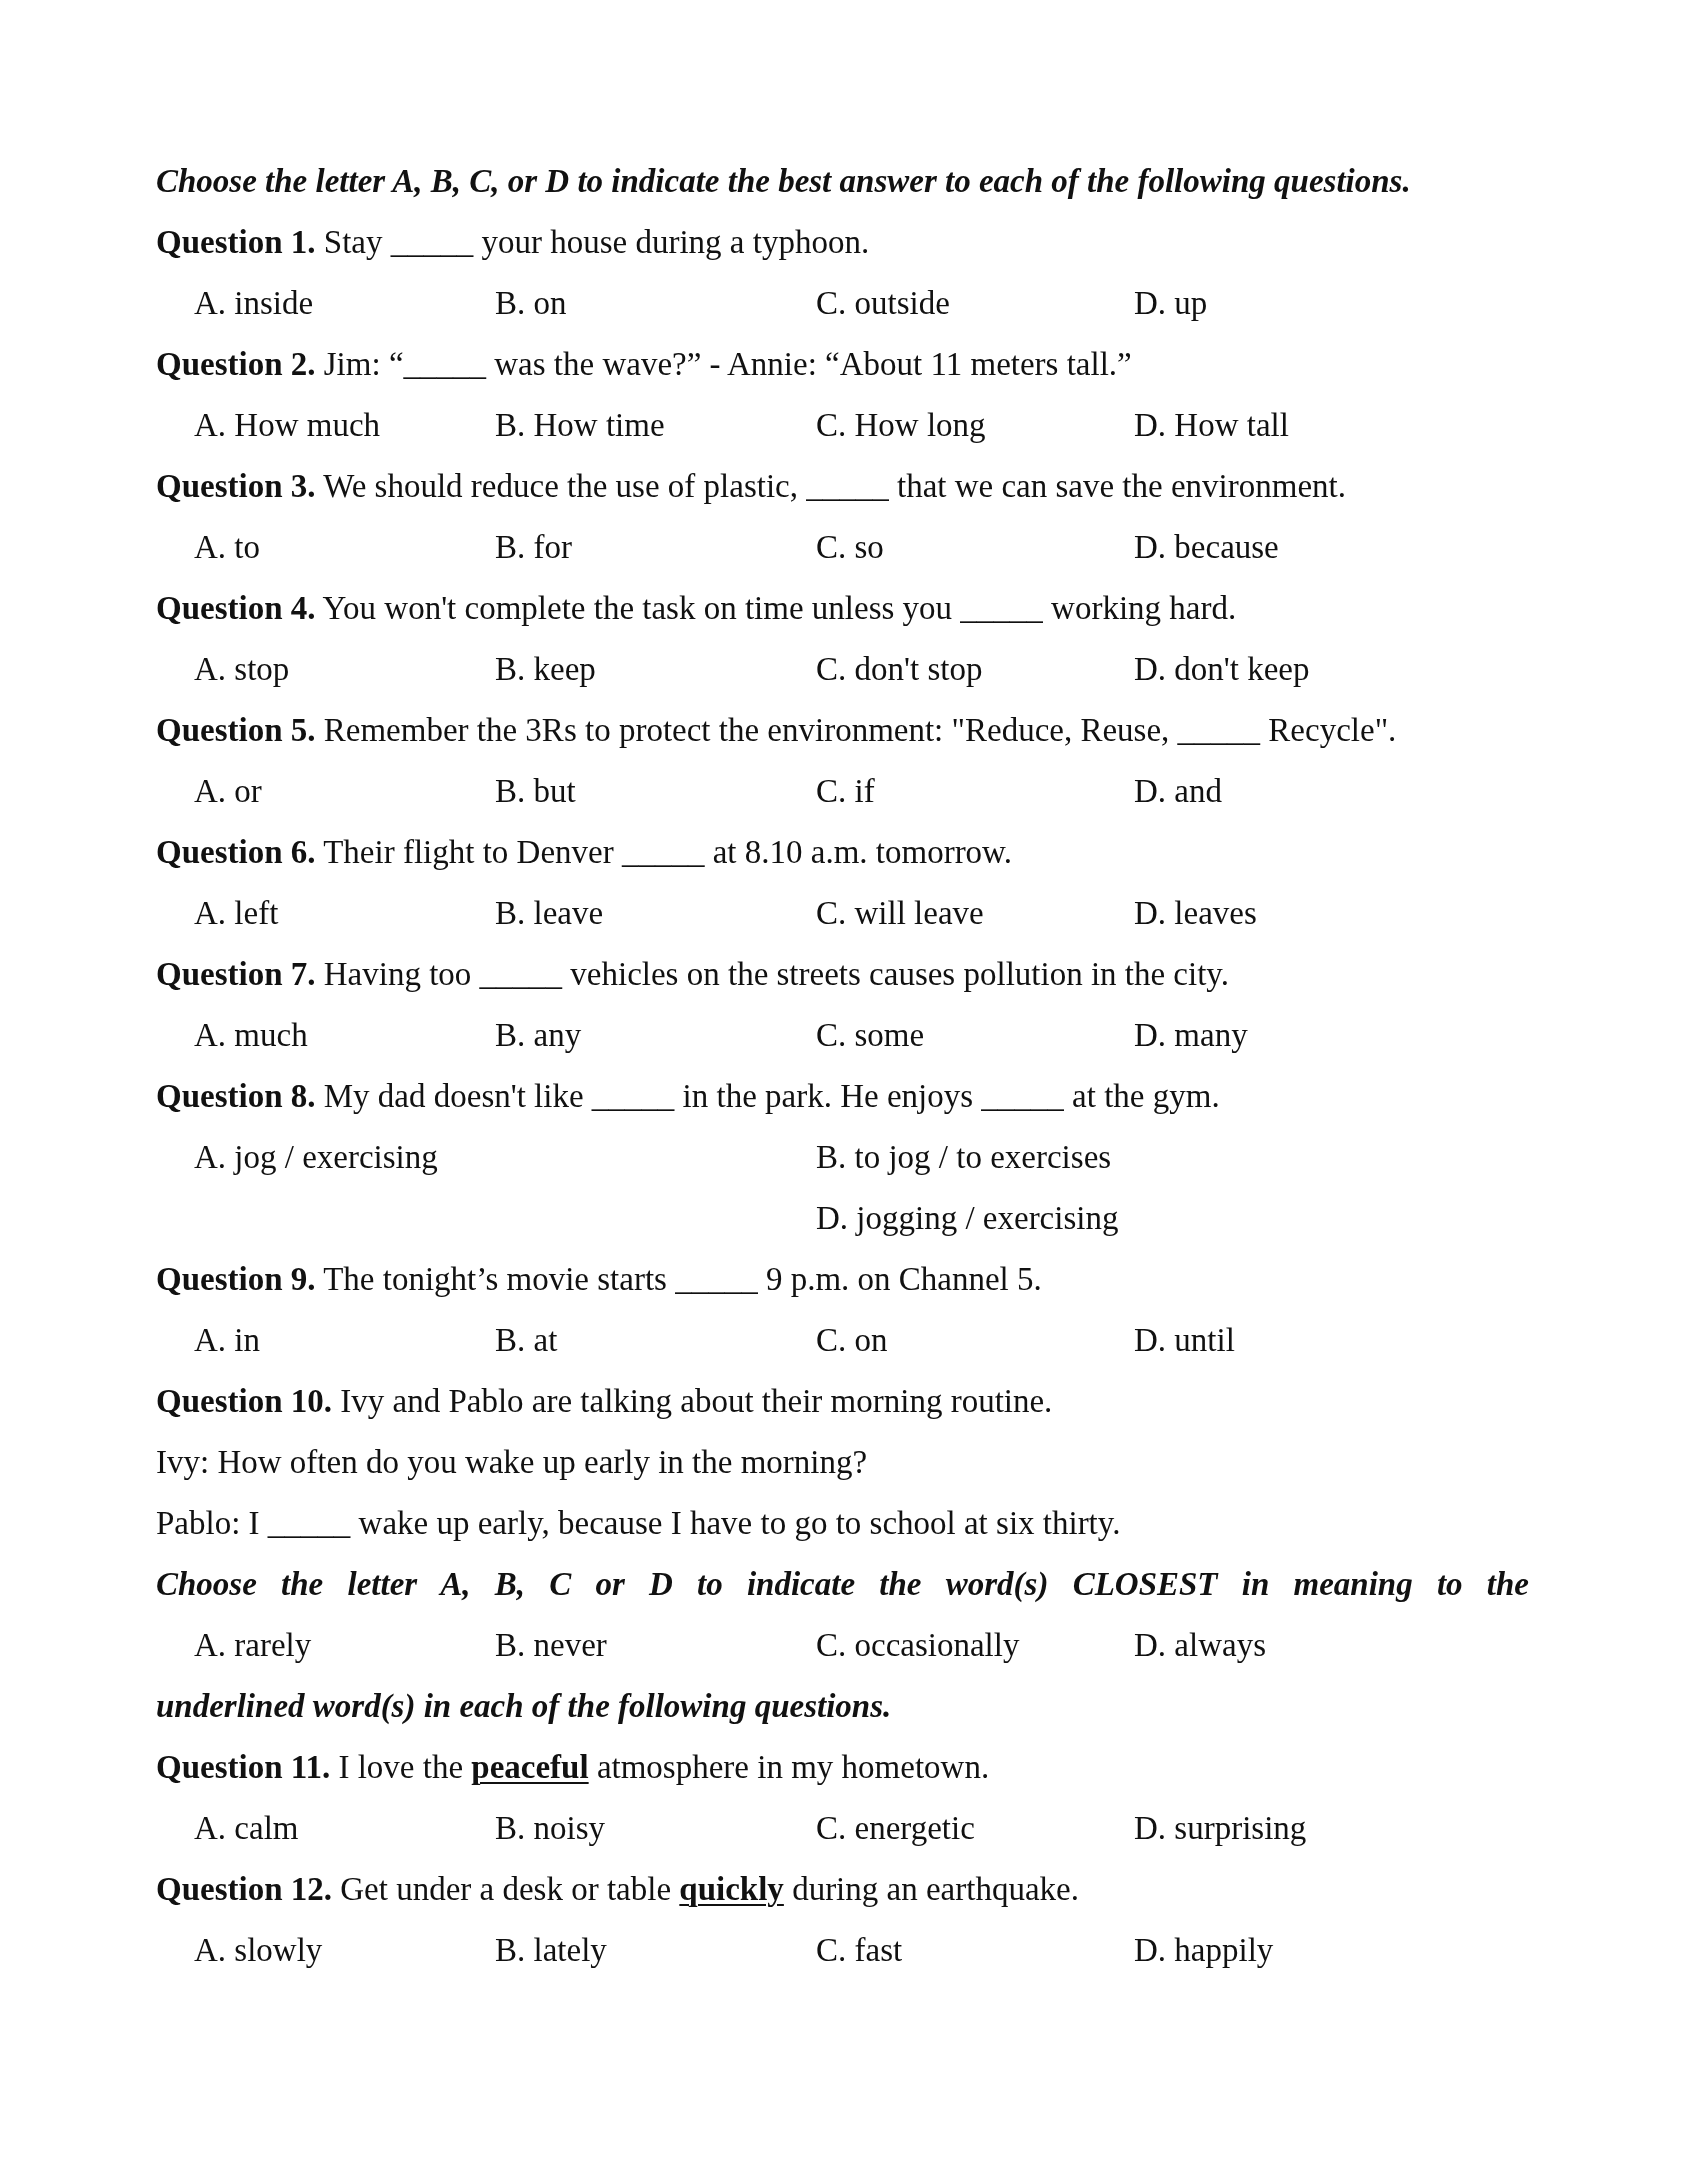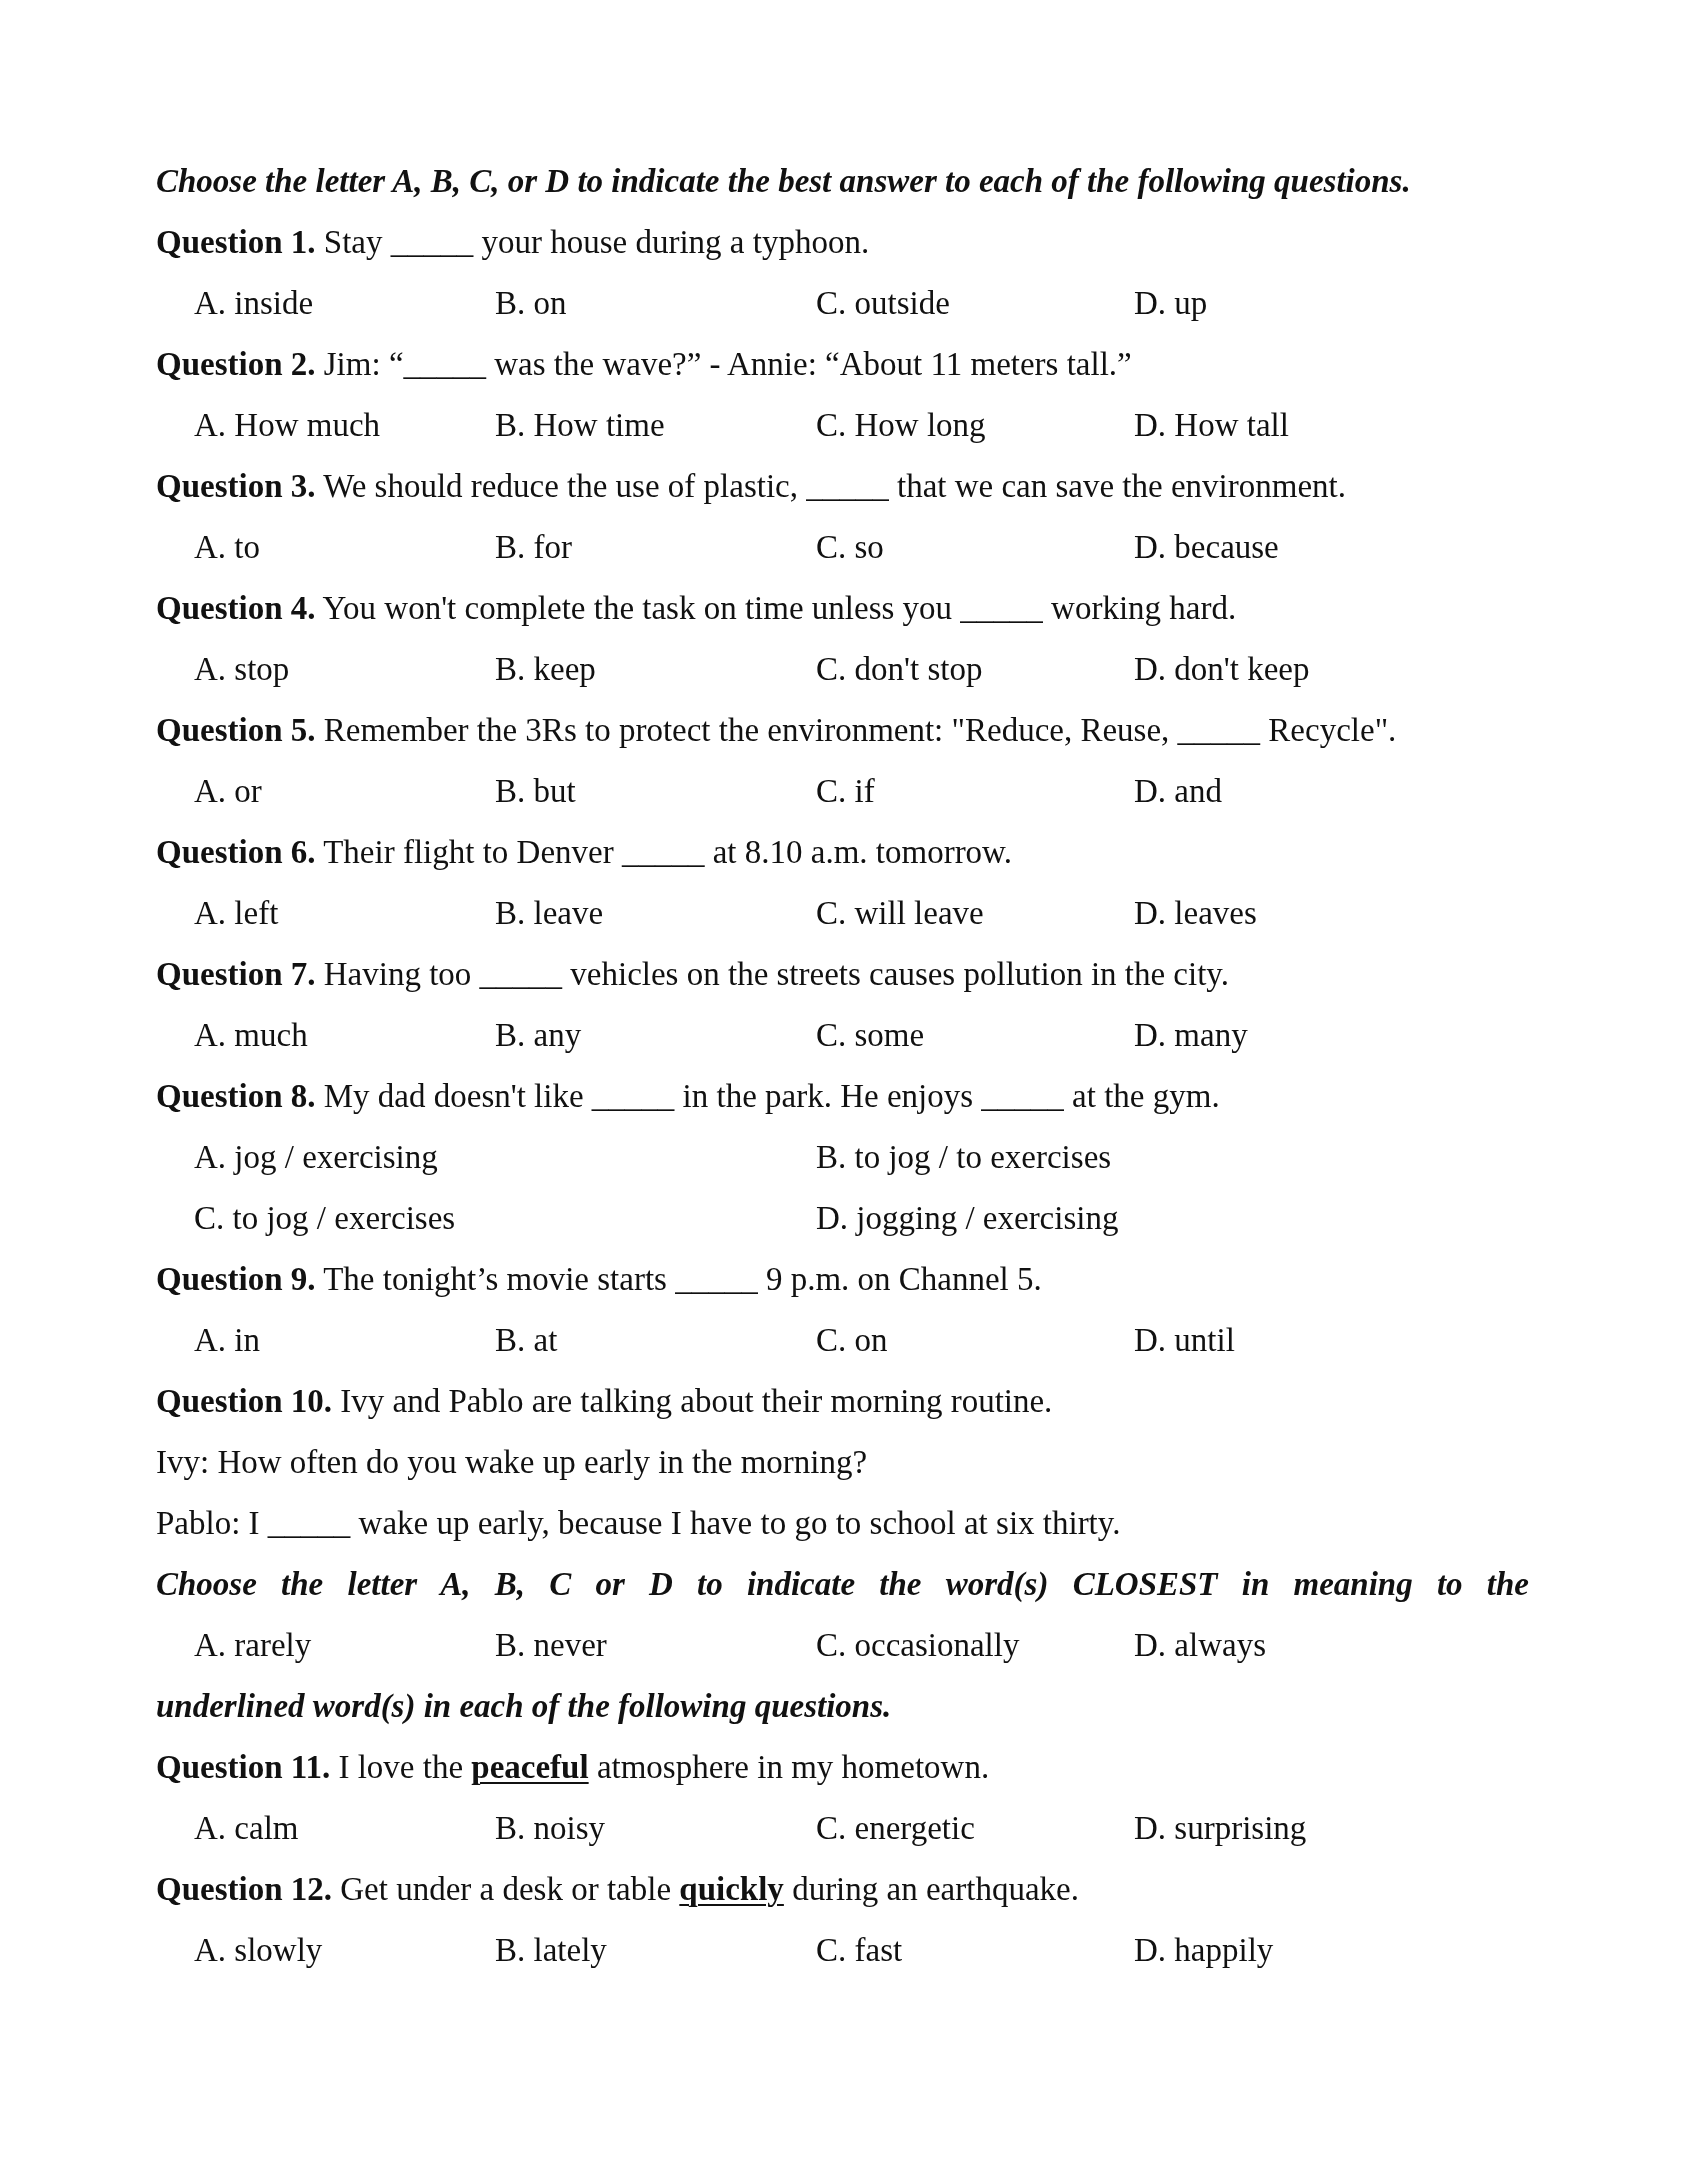"C. to jog / exercises" span.opt { html: <span>C. to jog / exercises</span> -> none }
